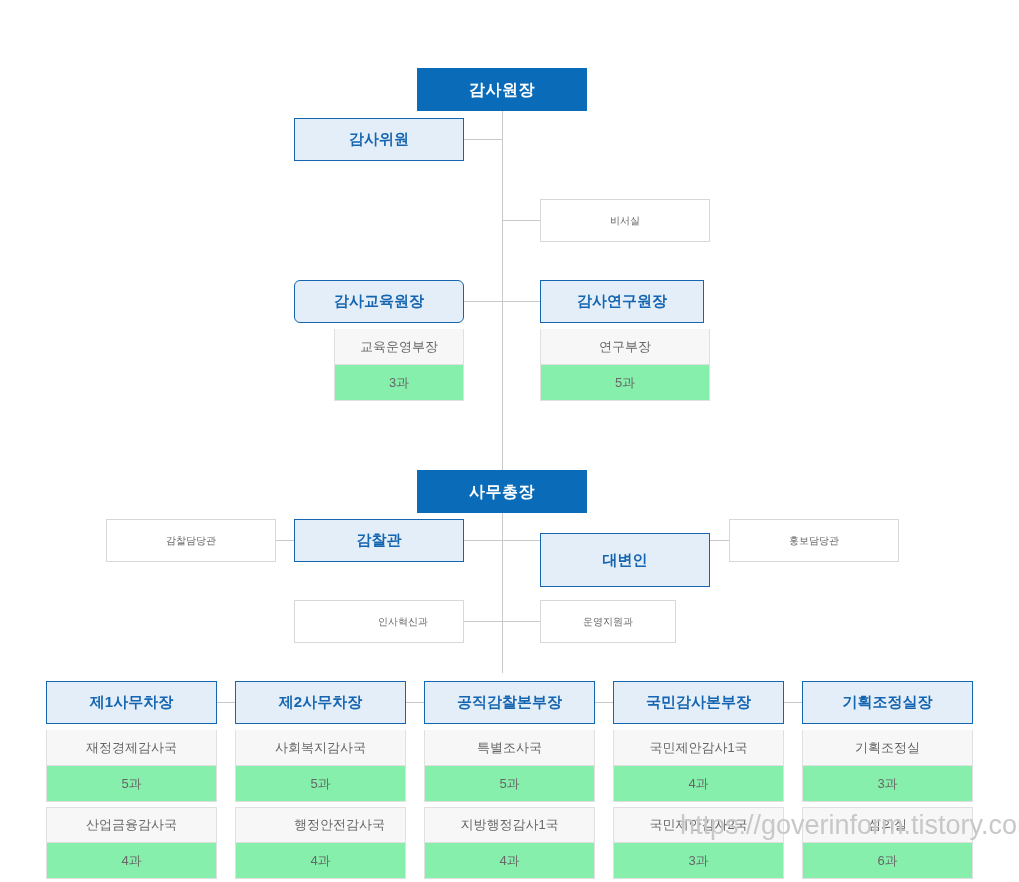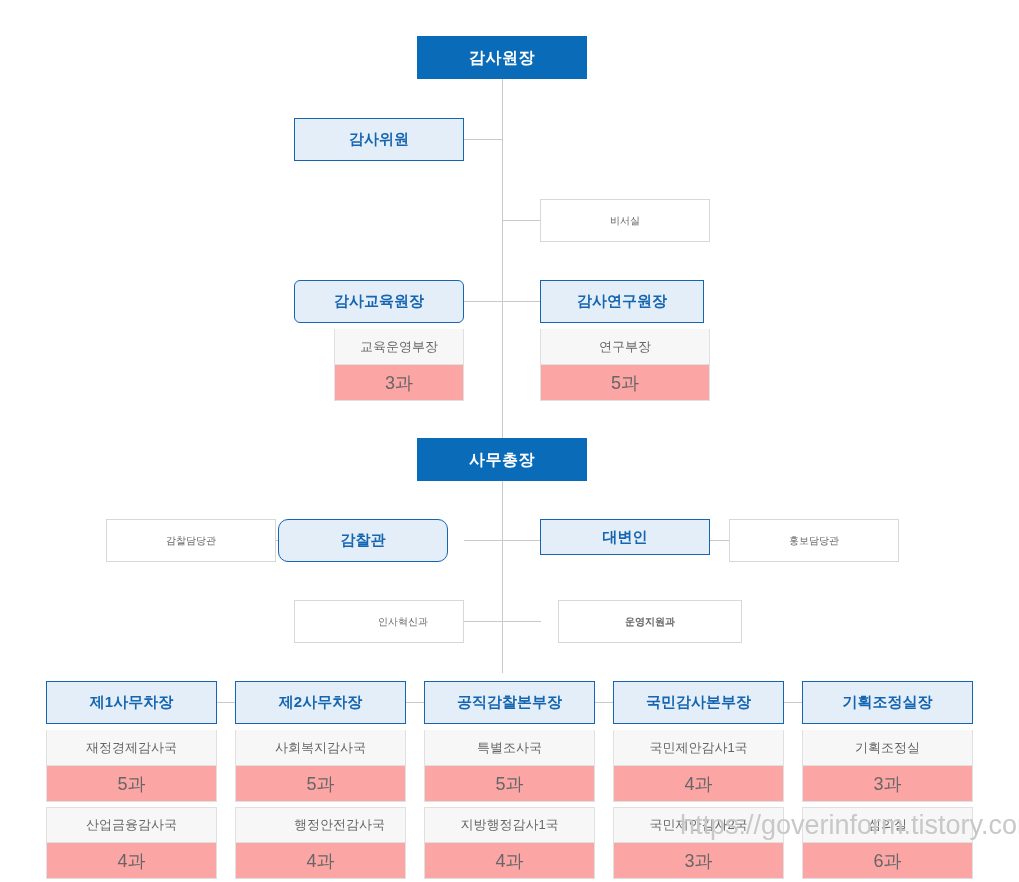"감사원장" .node.primary { margin-top: none -> 32px }
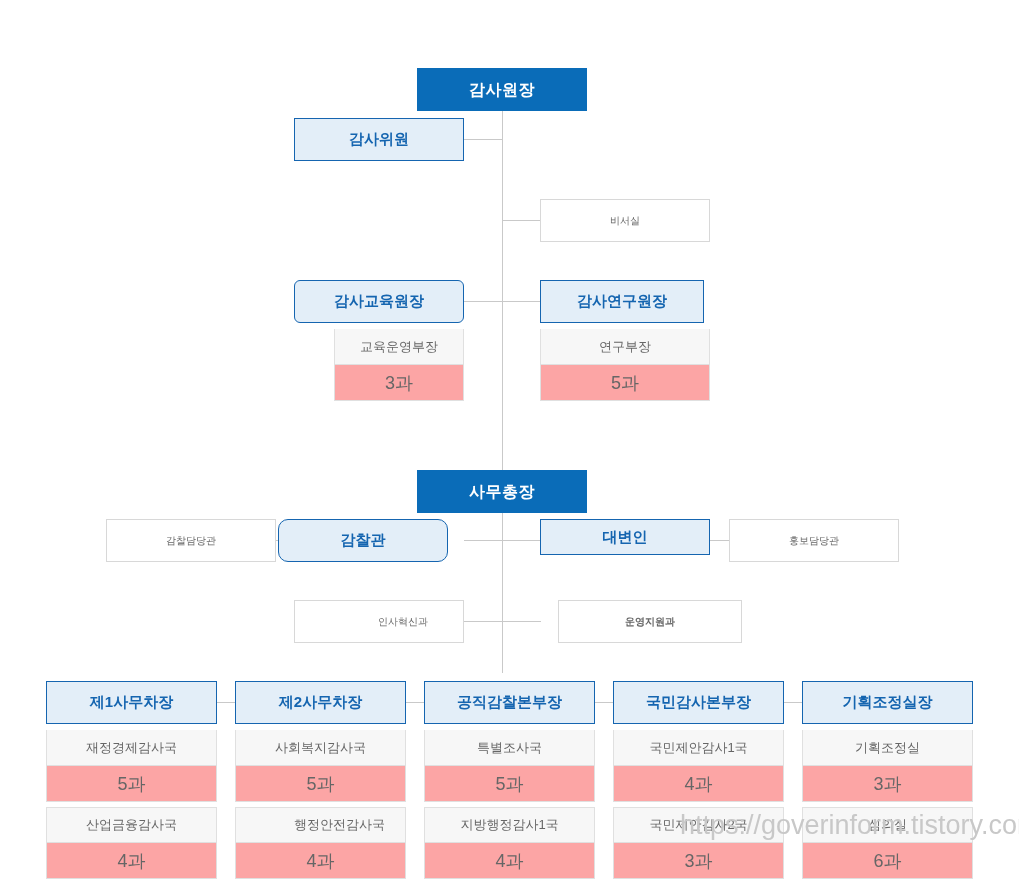"3과" .subrow.count { background: #fca5a5 -> #86efac; font-size: 18px -> 13px }
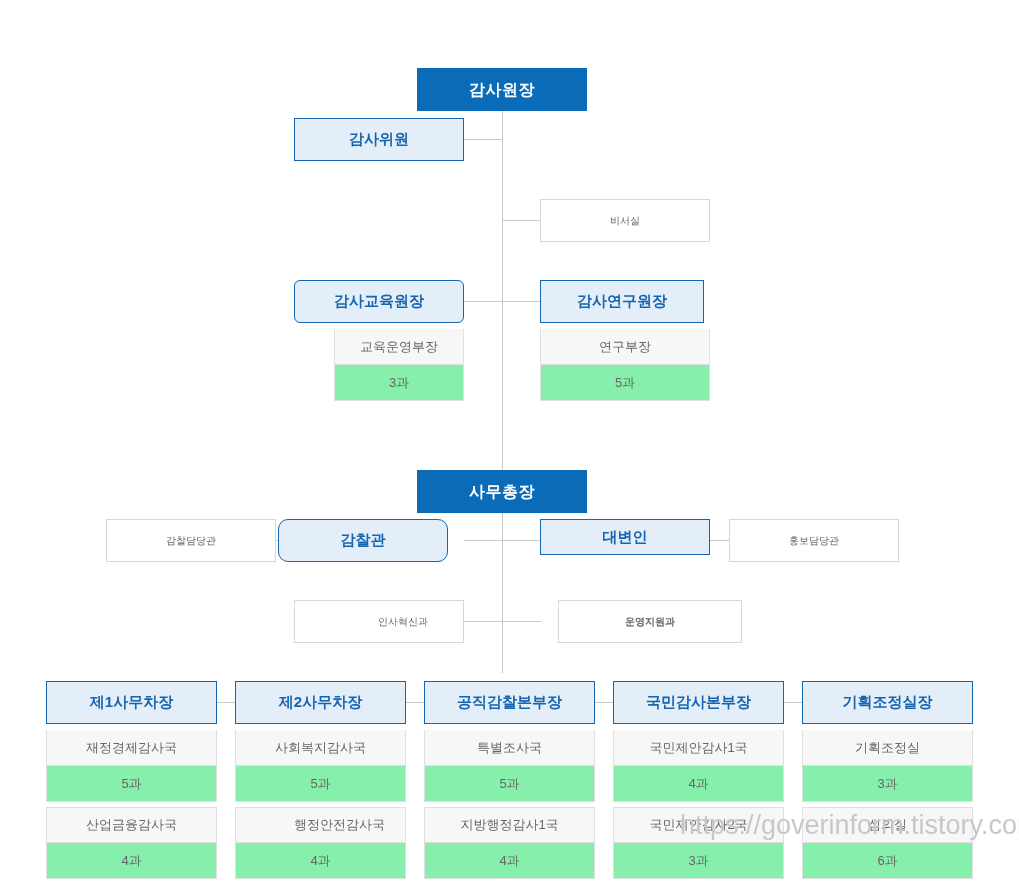"감찰관" div.node { border-radius: 10px -> none; left: 278px -> 294px }
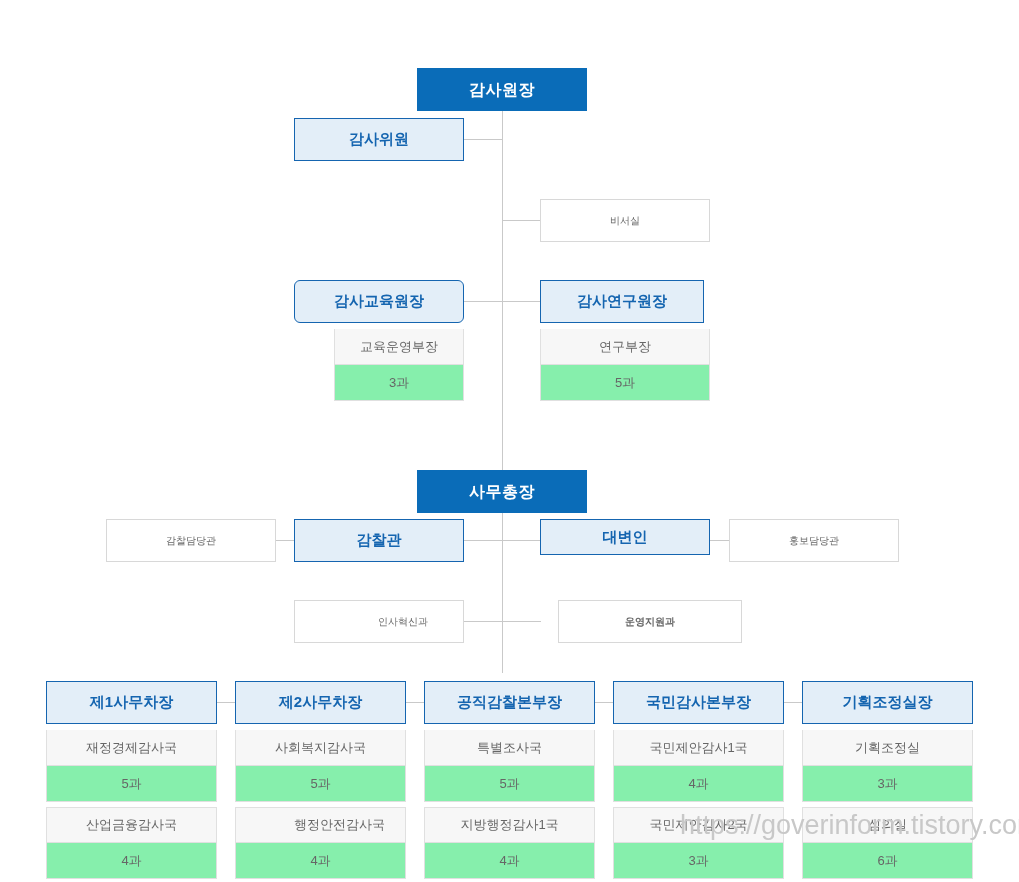"대변인" div.node { height: 36px -> 54px; top: 519px -> 533px }
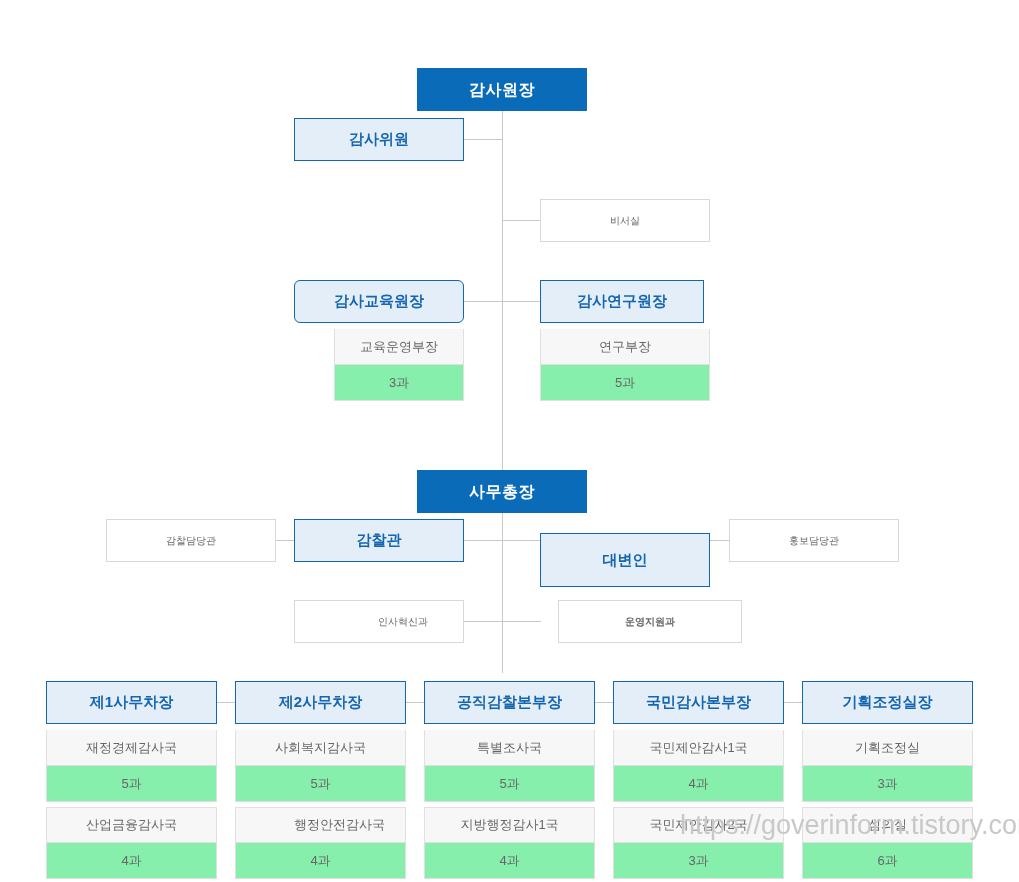"운영지원과" div.node { font-weight: bold -> none; left: 558px -> 540px; width: 184px -> 136px }
